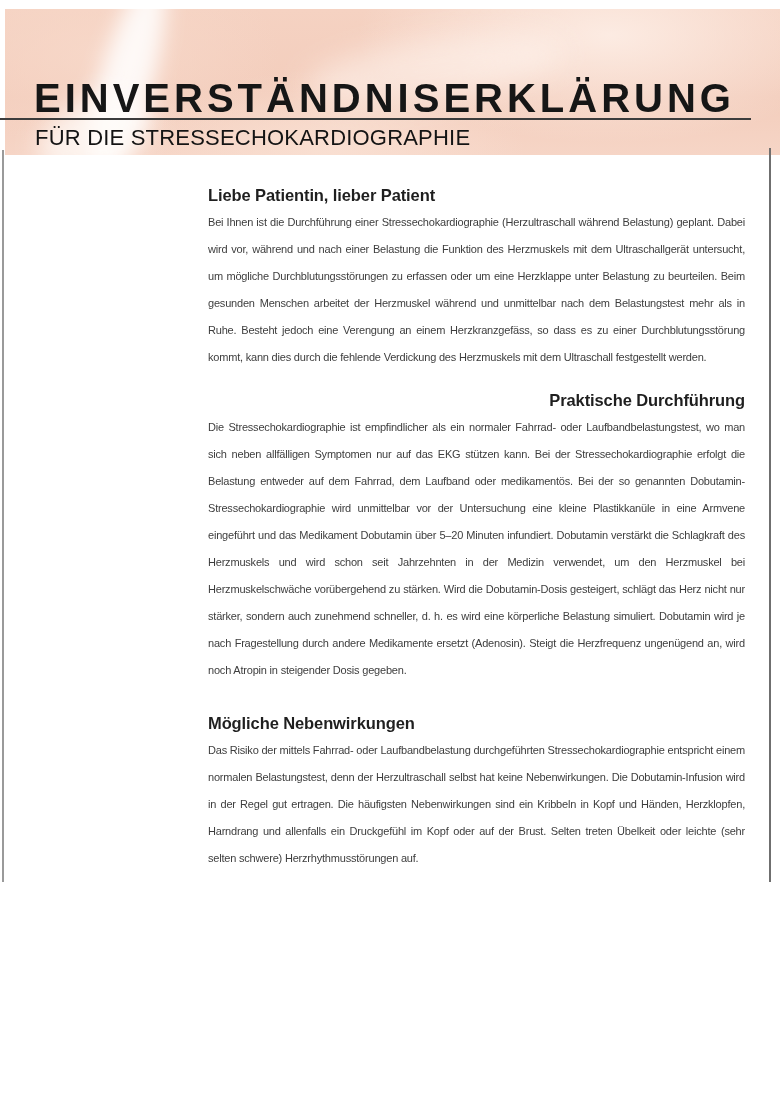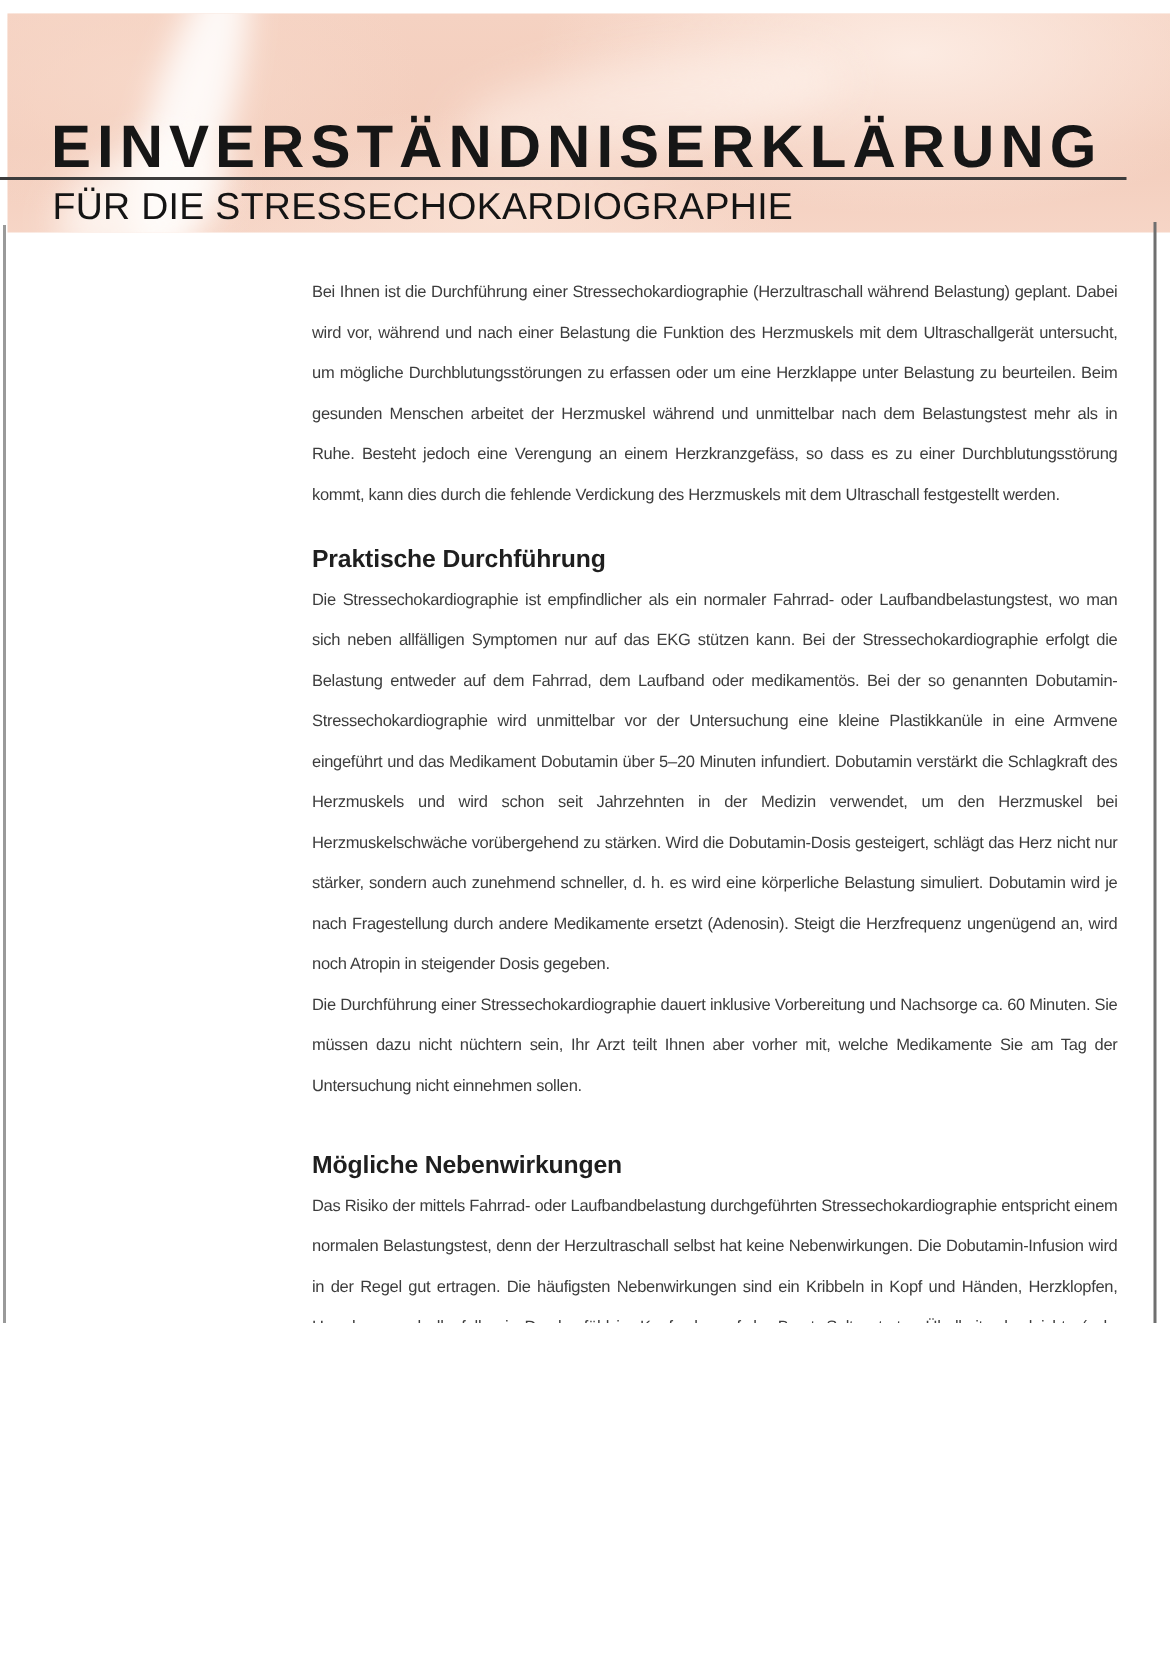"FÜR DIE STRESSECHOKARDIOGRAPHIE" .doc-subtitle { font-size: 25px -> 22px }
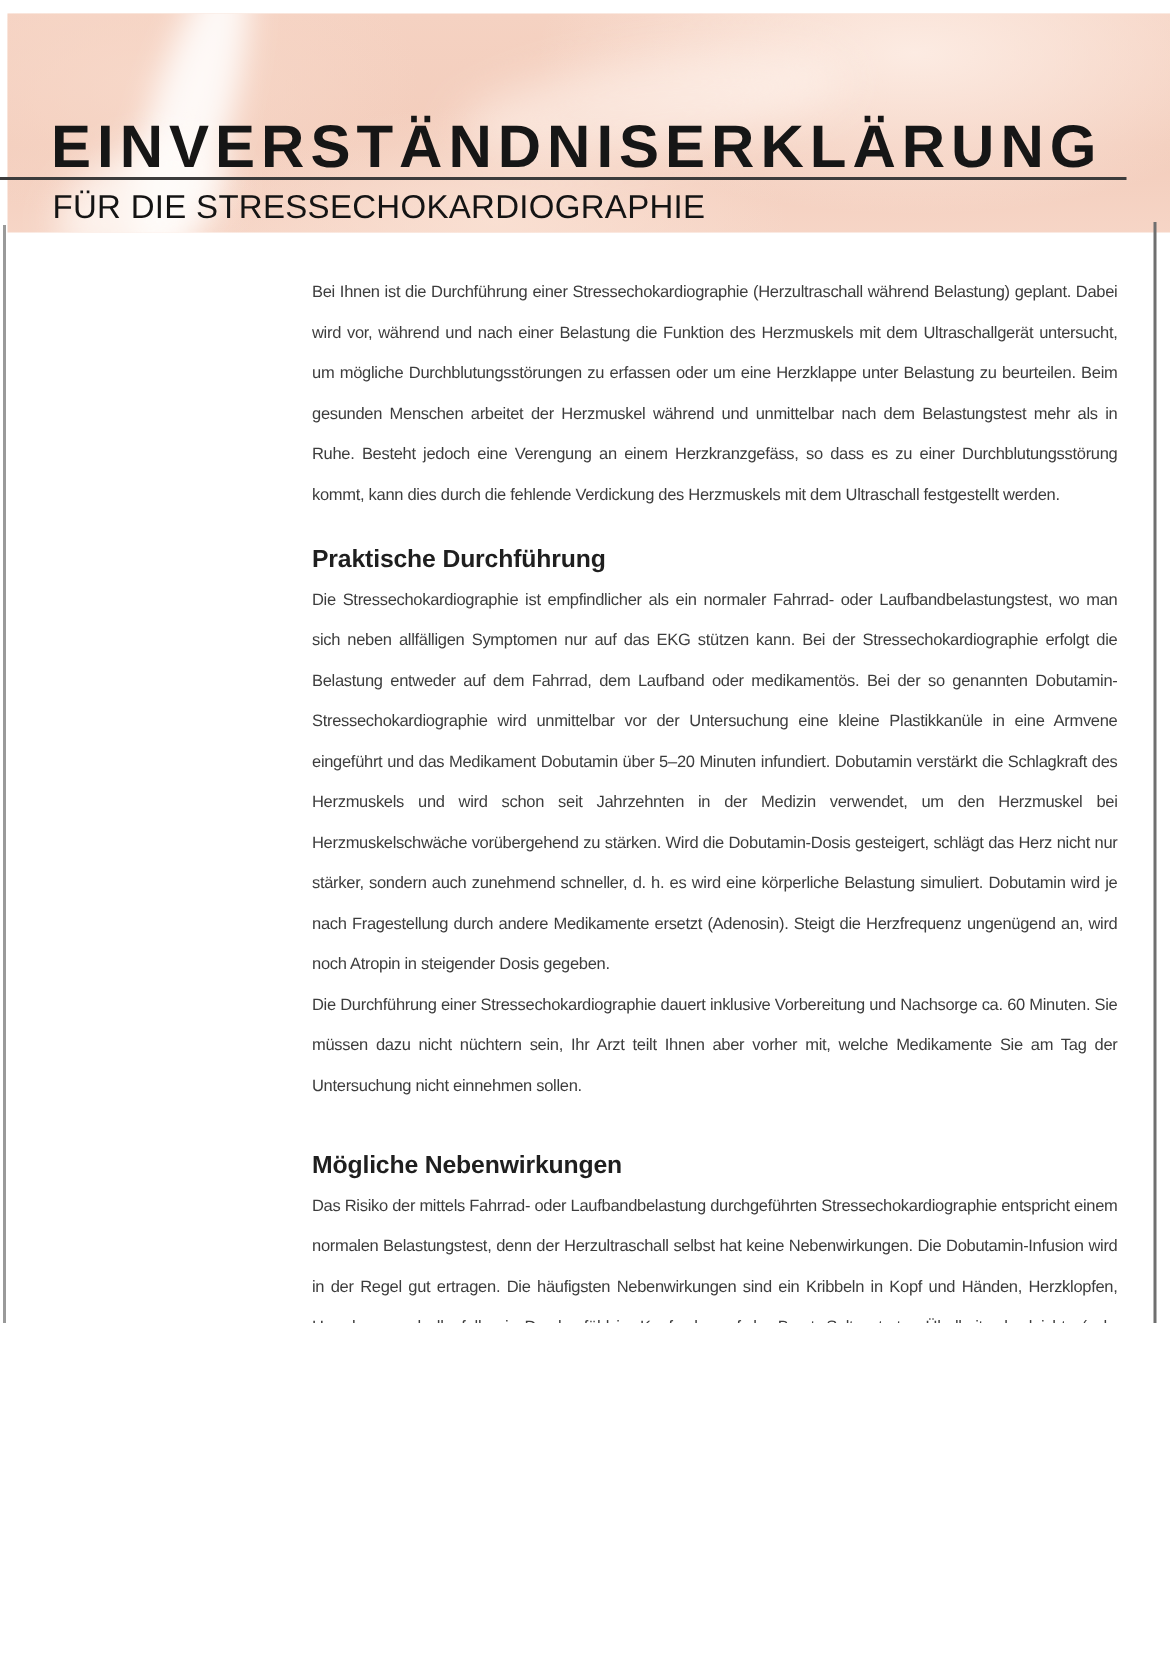"Liebe Patientin, lieber Patient" h3.sec-heading { html: none -> <h3>Liebe Patientin, lieber Patient</h3> }
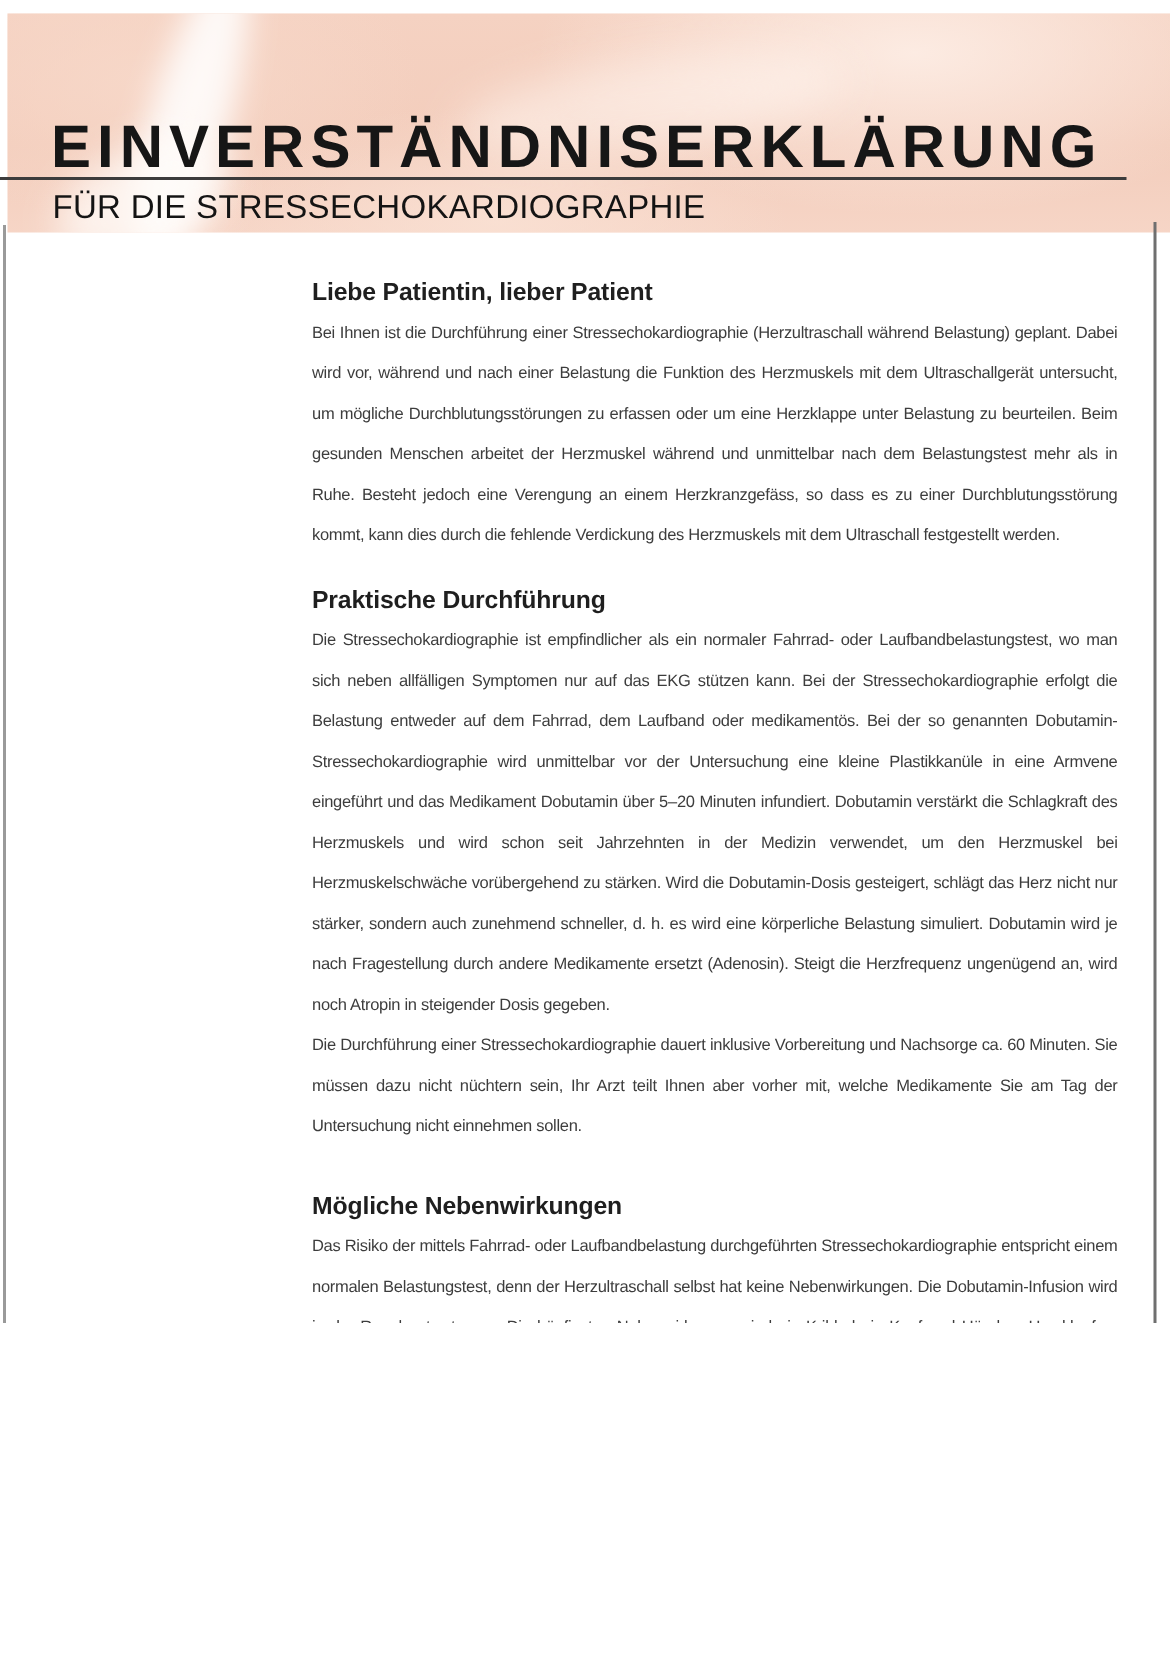"Praktische Durchführung" .gap-heading { text-align: none -> right }
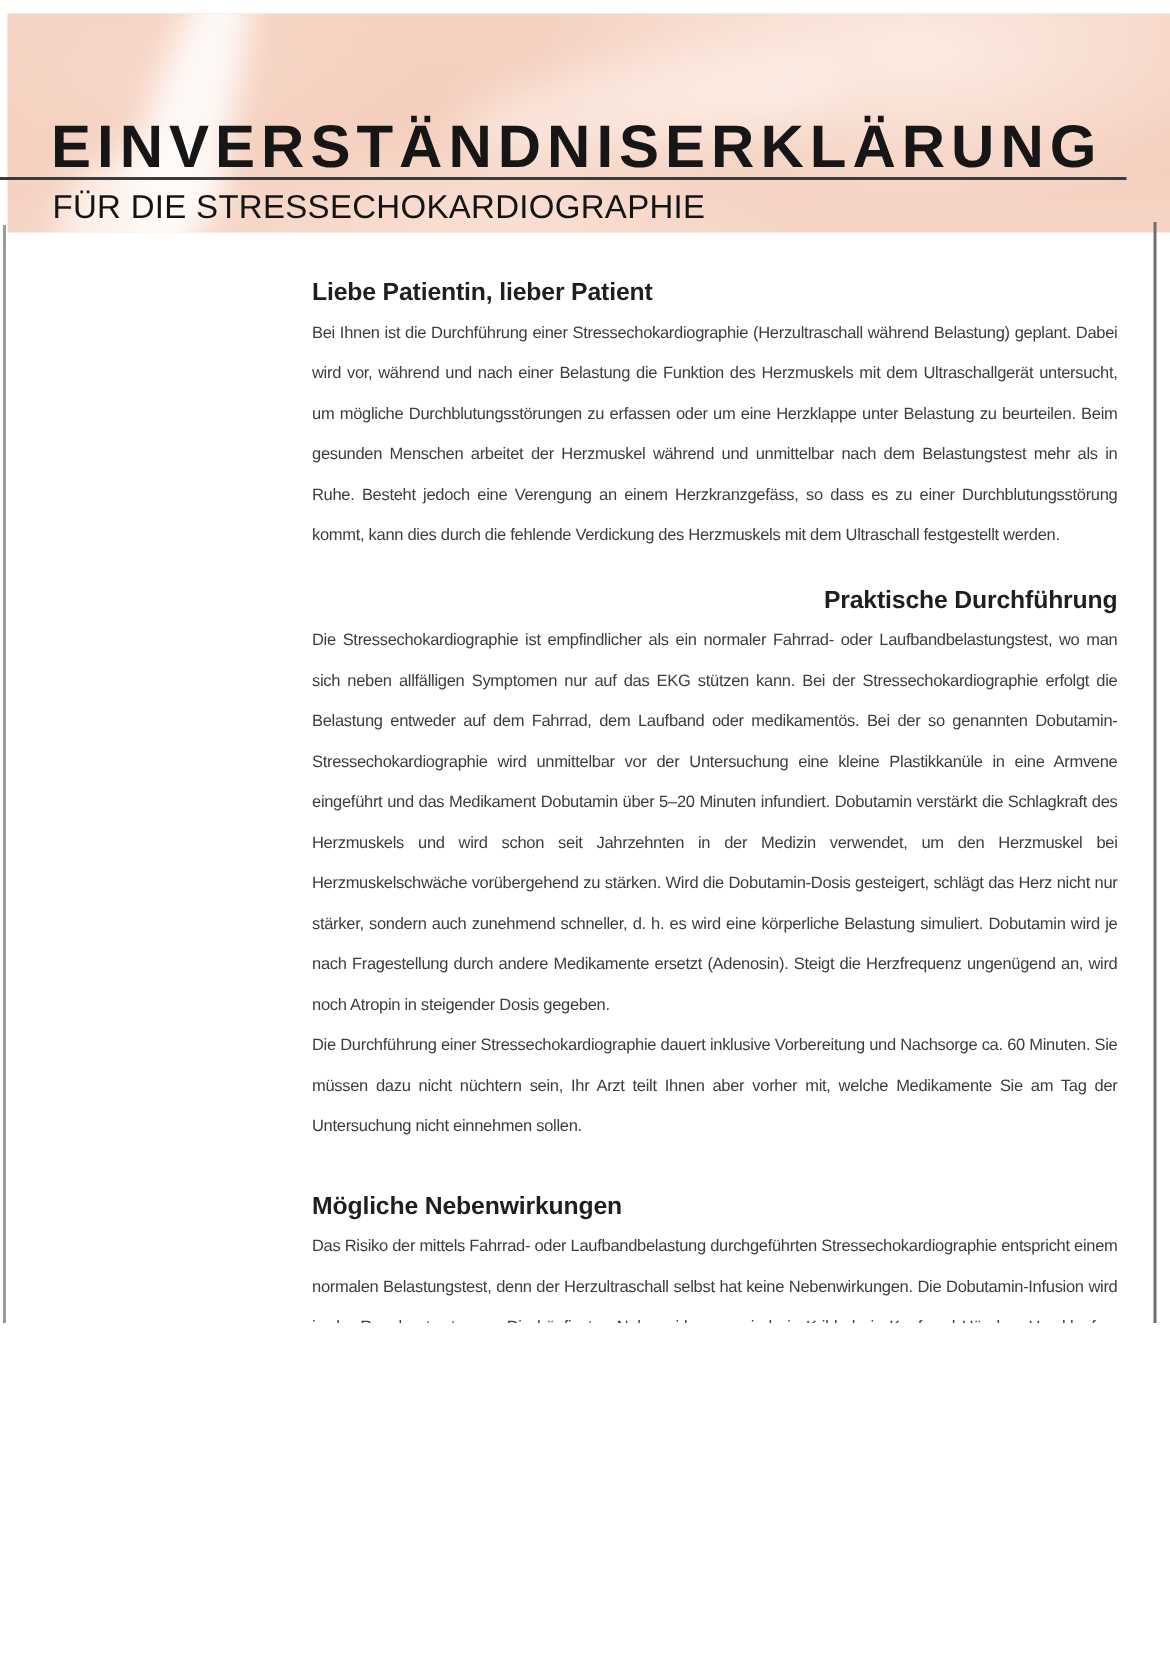"Die Durchführung einer" p.gap-para { html: <p>Die Durchführung einer Stressechokardiographie dauert inklusive Vorbereitung und Nachsorge ca. 60 Minuten. Sie müssen dazu nicht nüchtern sein, Ihr Arzt teilt Ihnen aber vorher mit, welche Medikamente Sie am Tag der Untersuchung nicht einnehmen sollen.</p> -> none }
